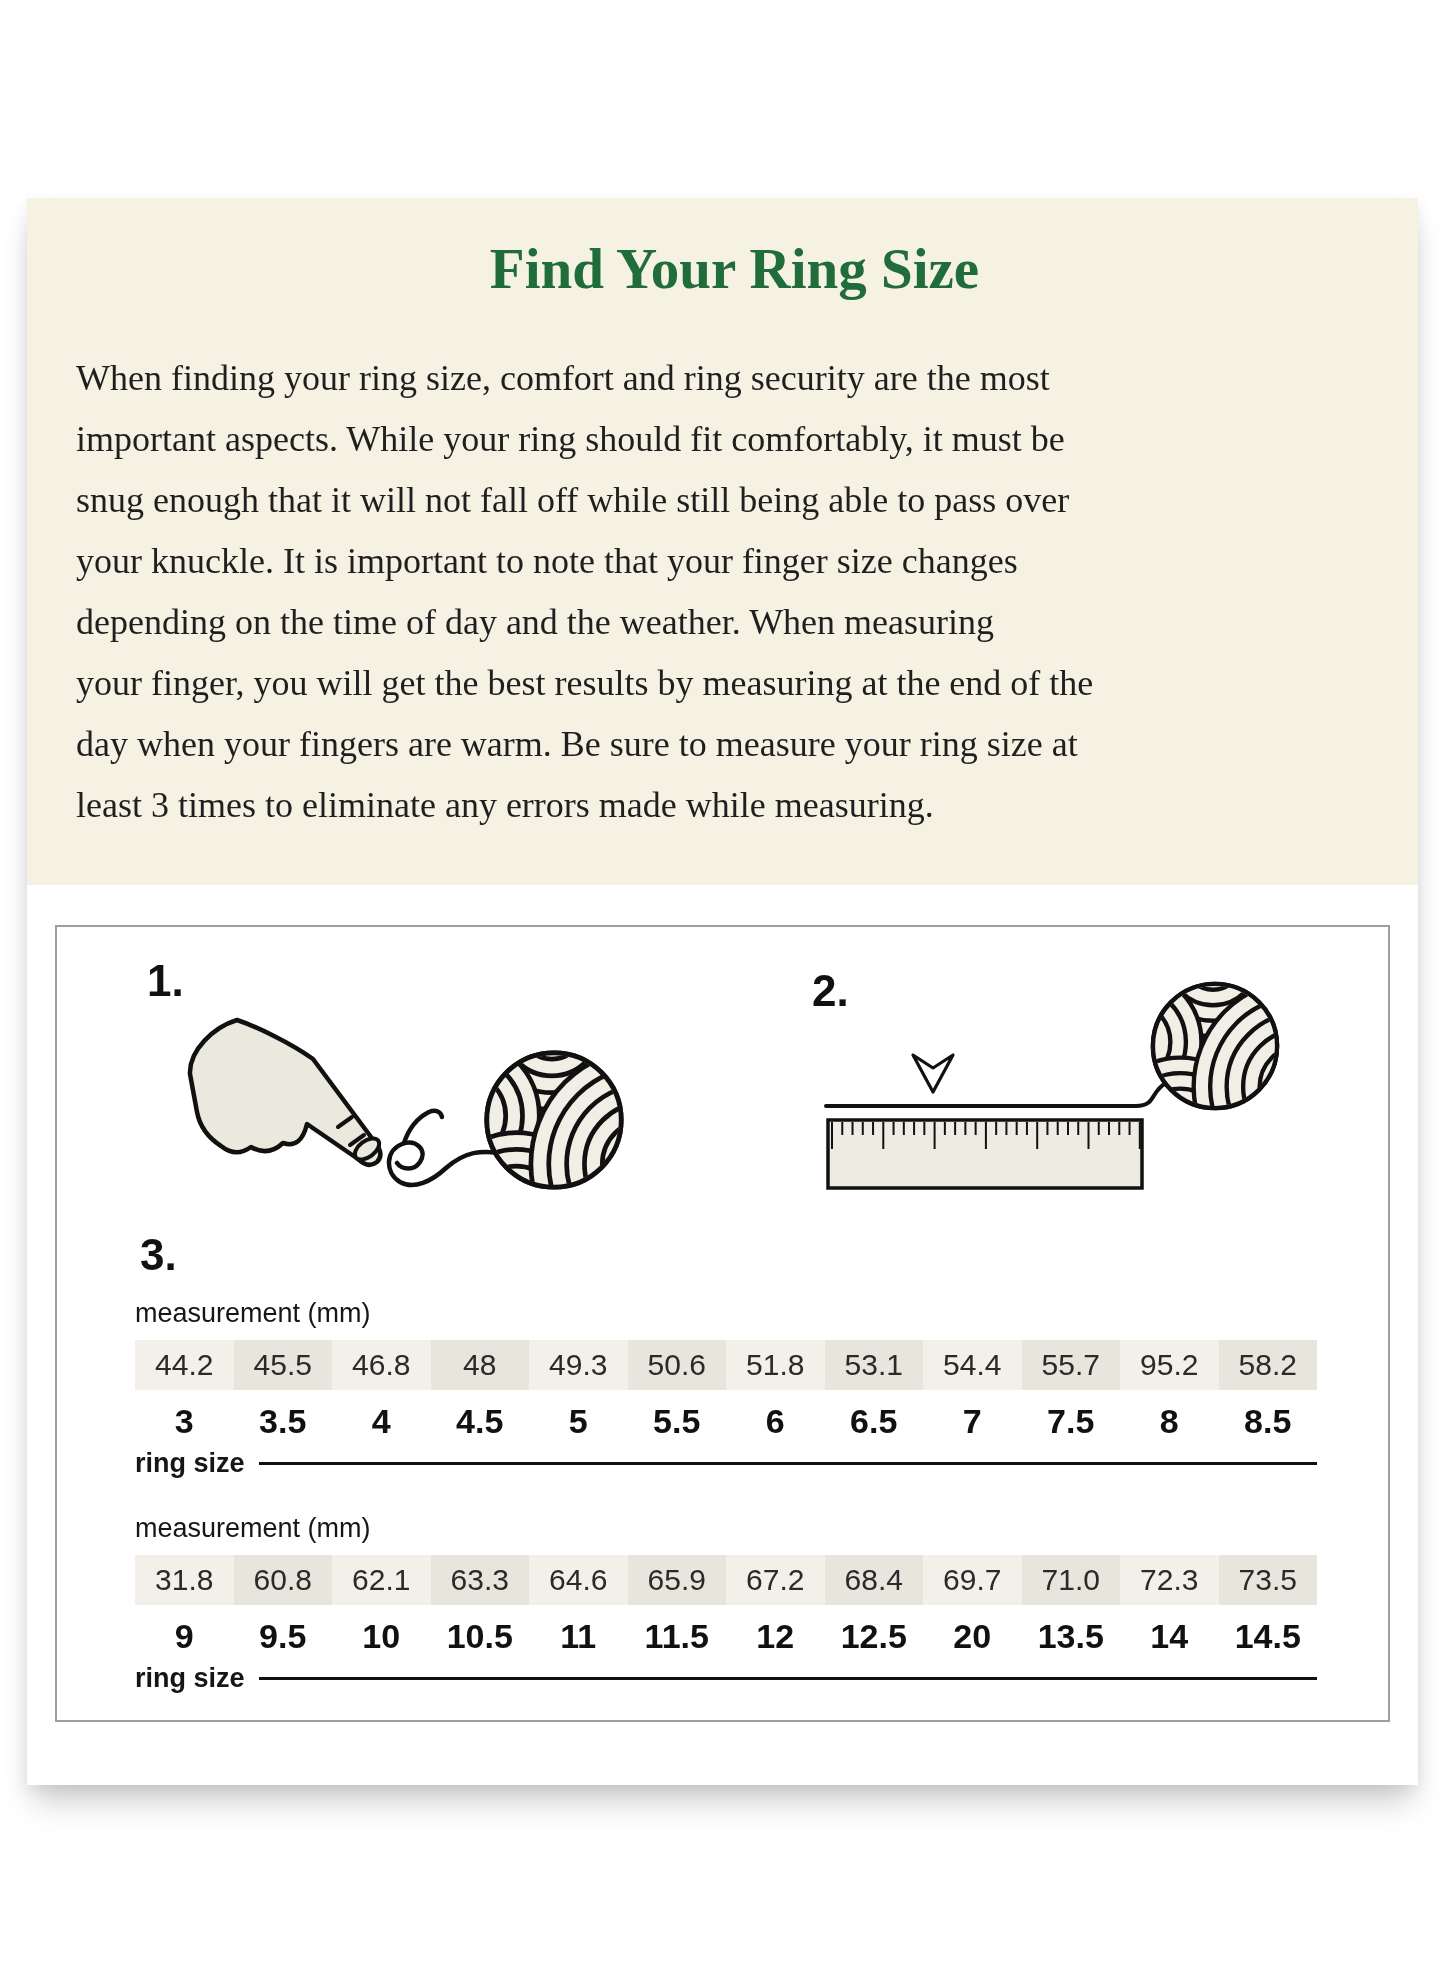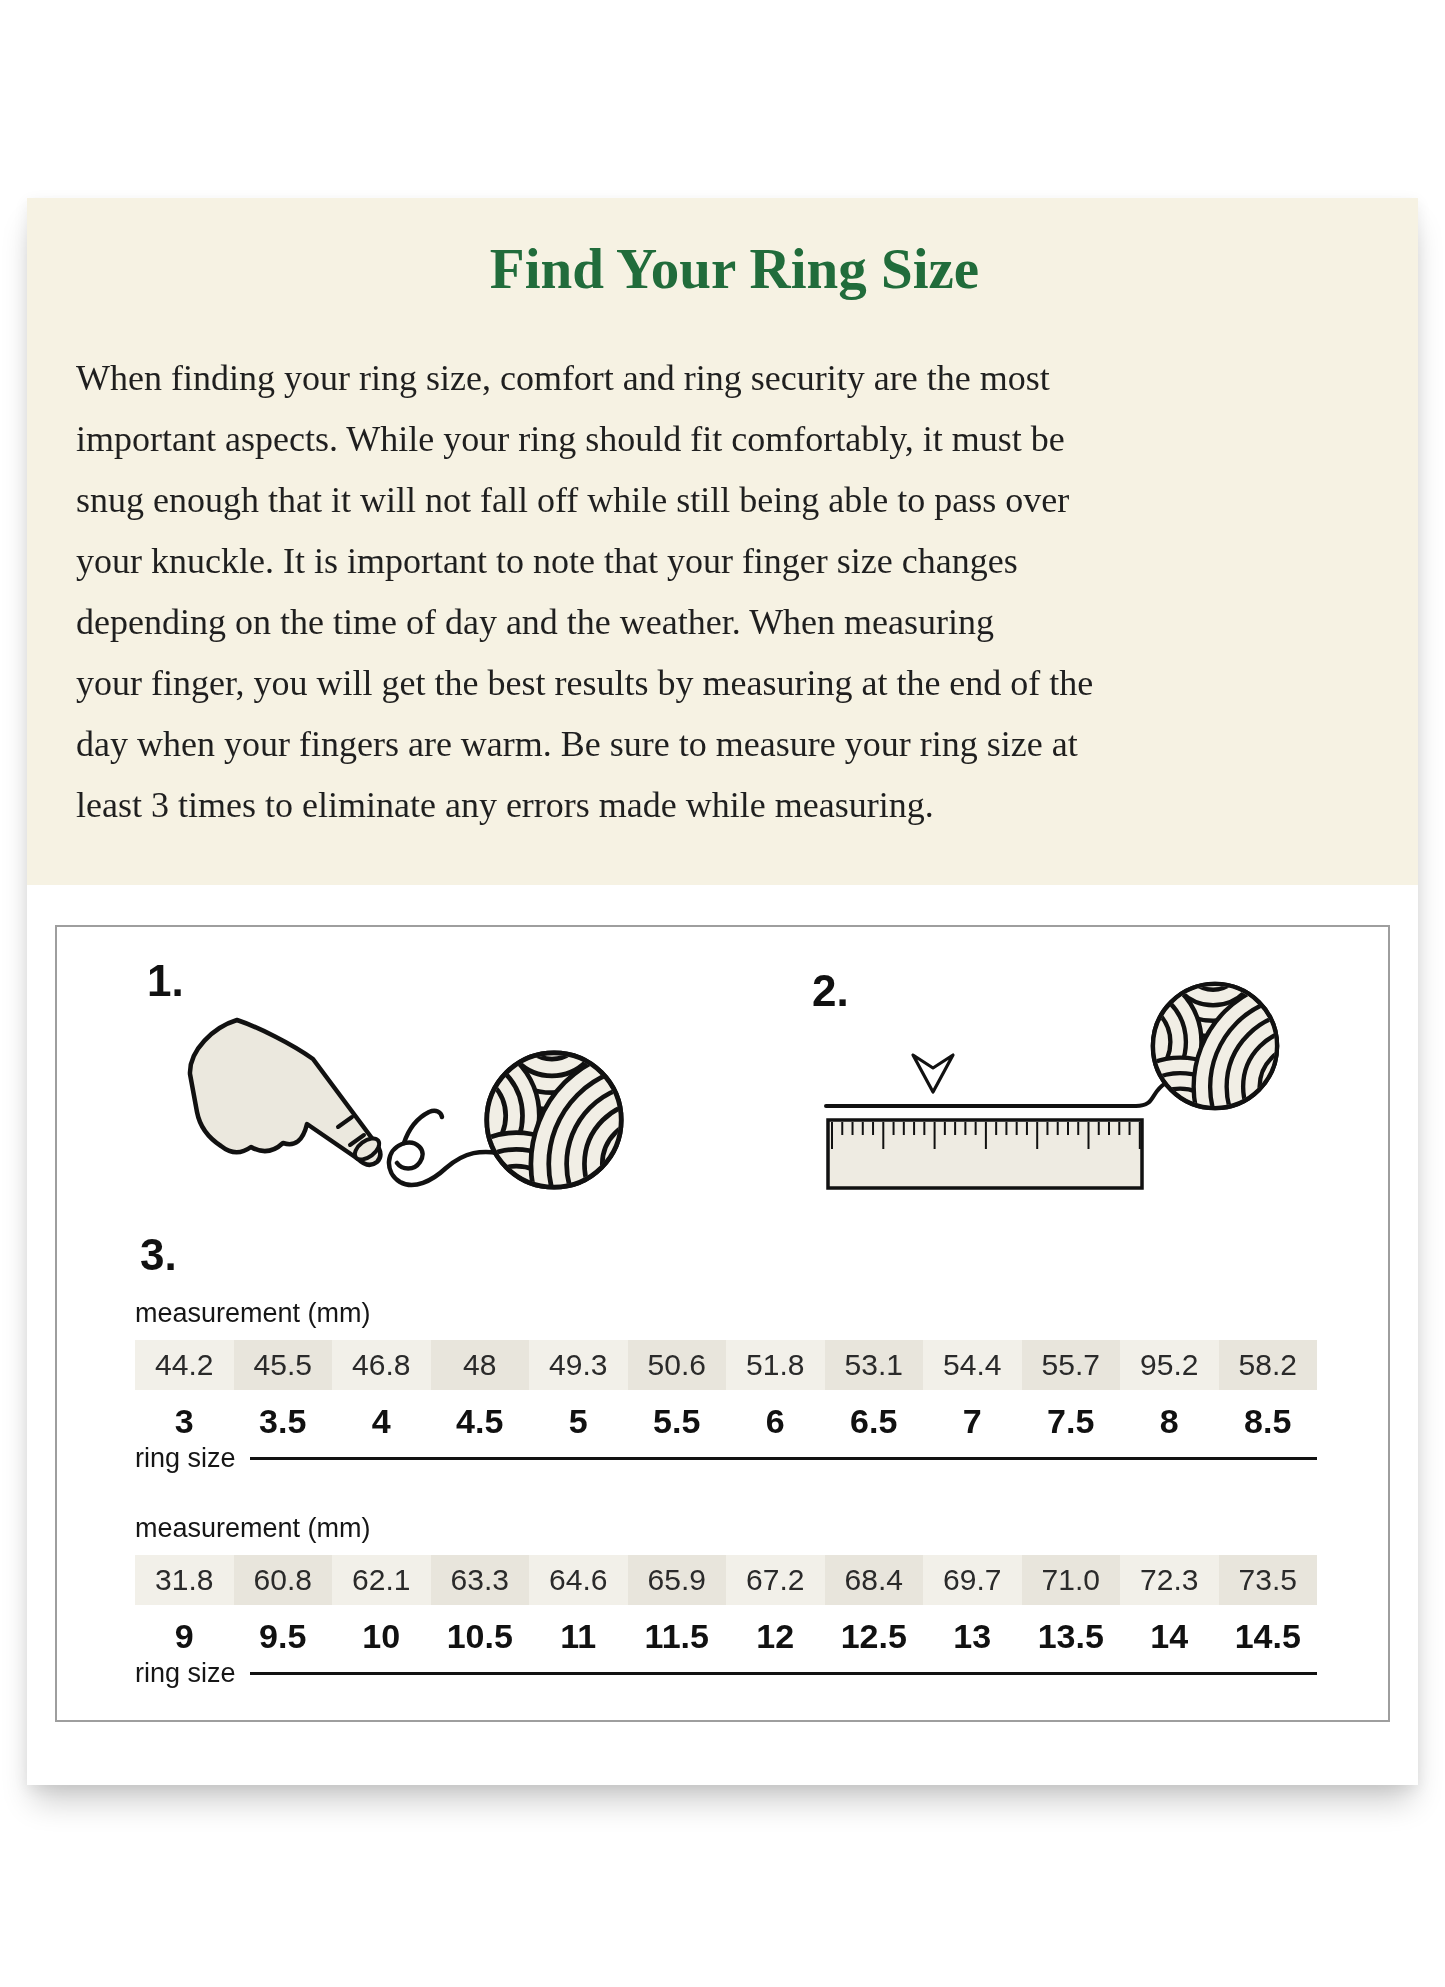"ring size" .ring-line { font-weight: none -> bold; margin-top: none -> 5px }
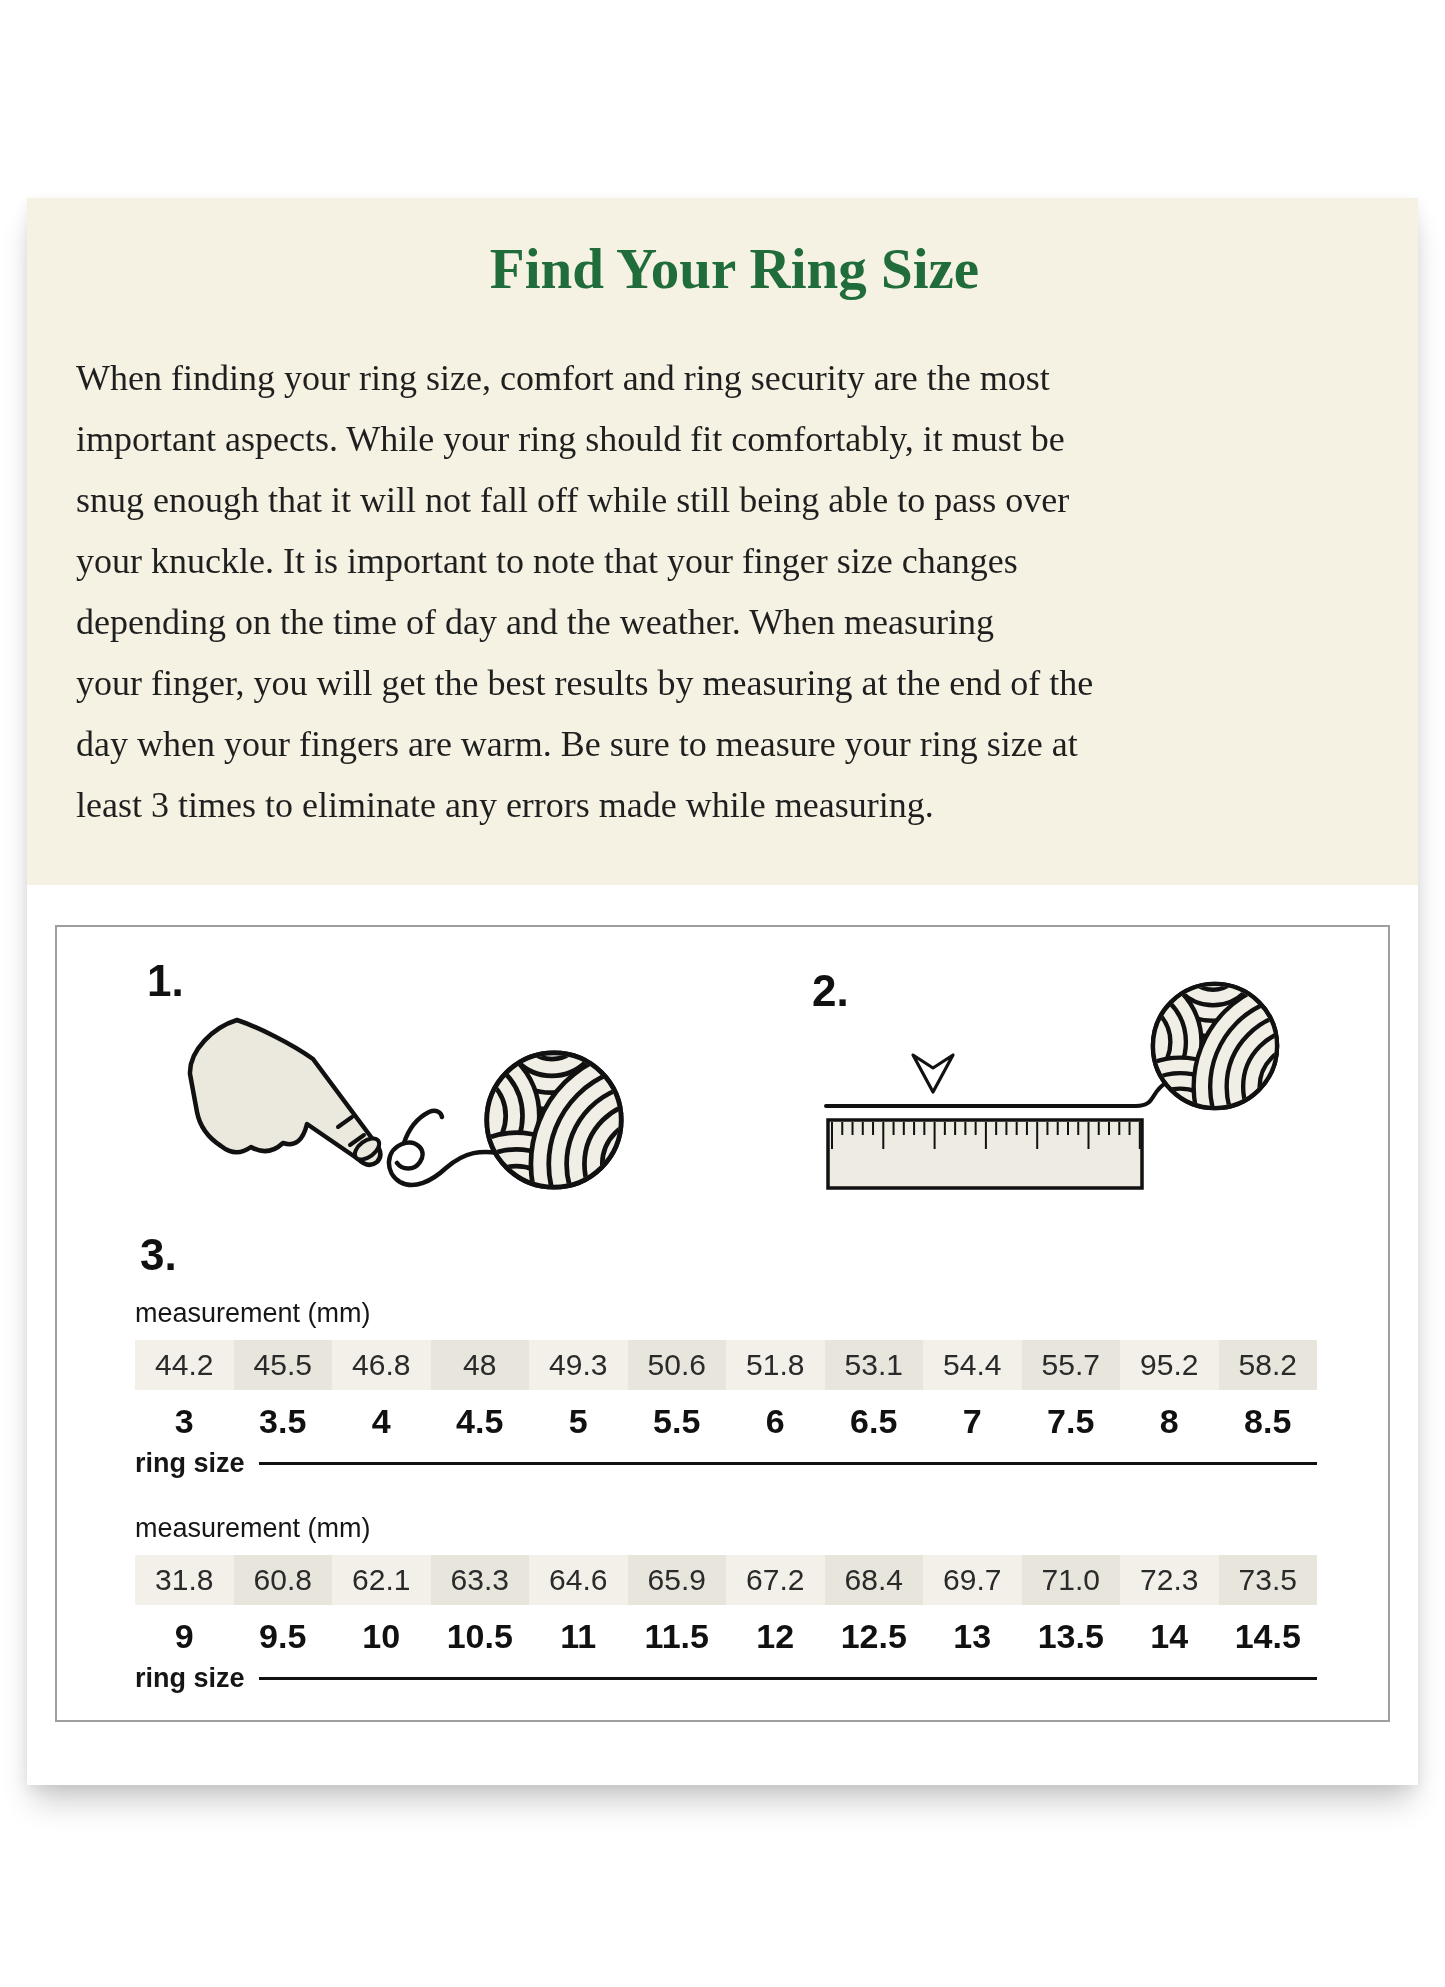"13" div.cell { text: 13 -> 20 }
